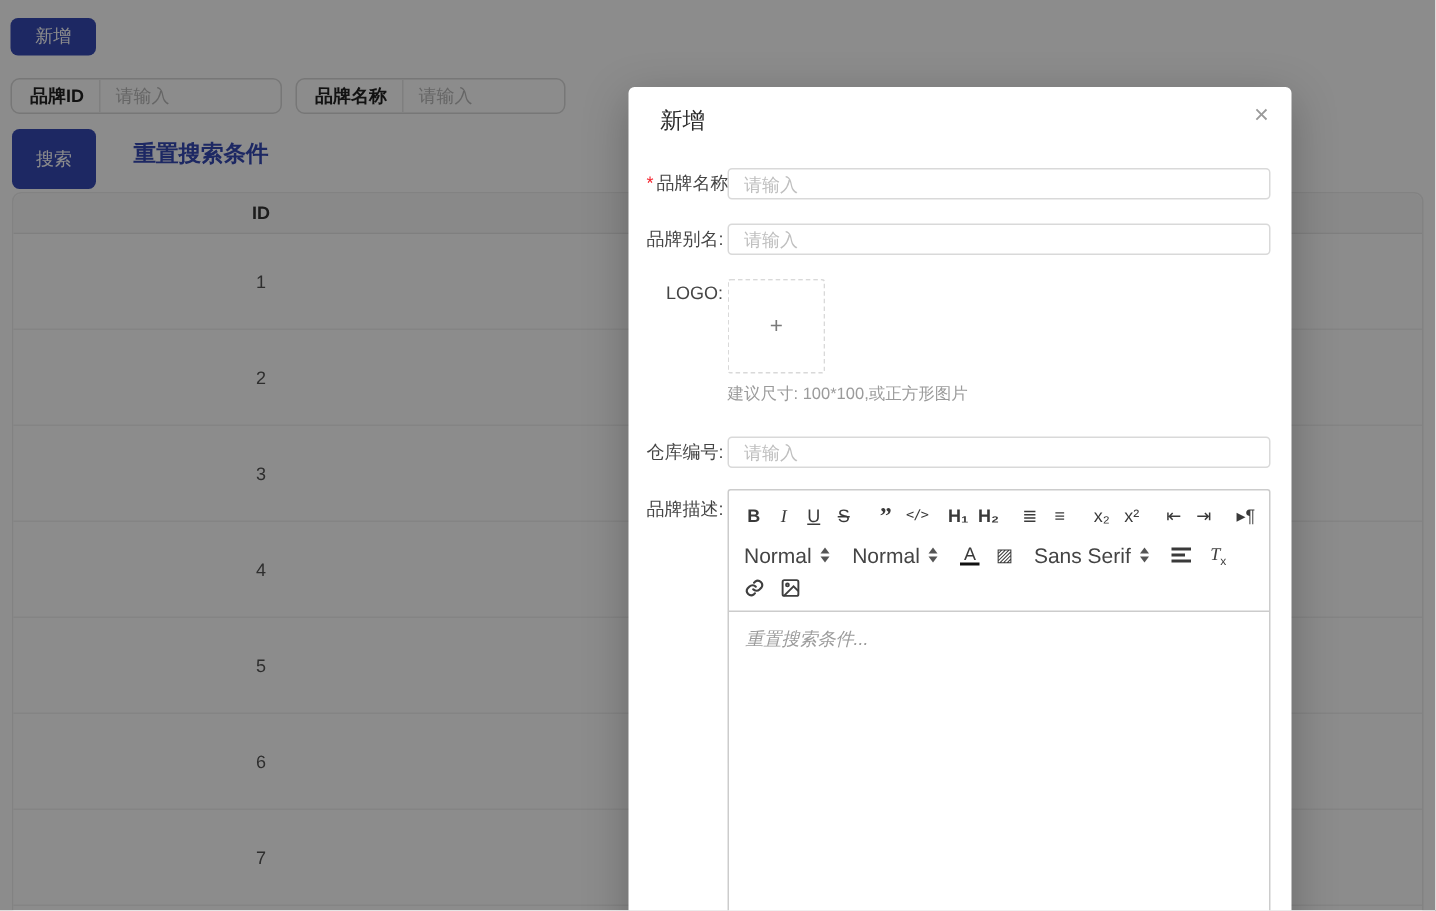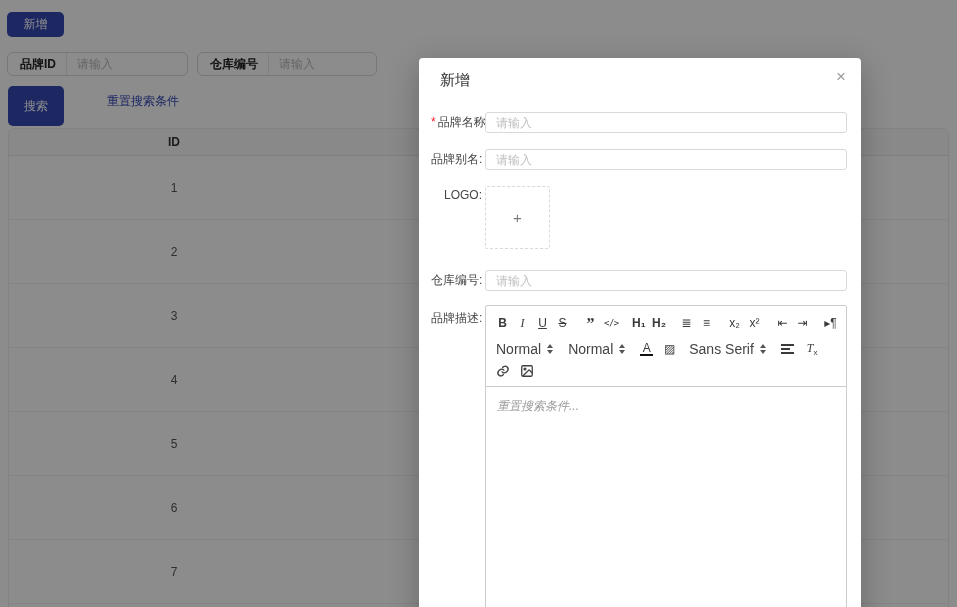"仓库编号" span.fg-label { text: 仓库编号 -> 品牌名称 }
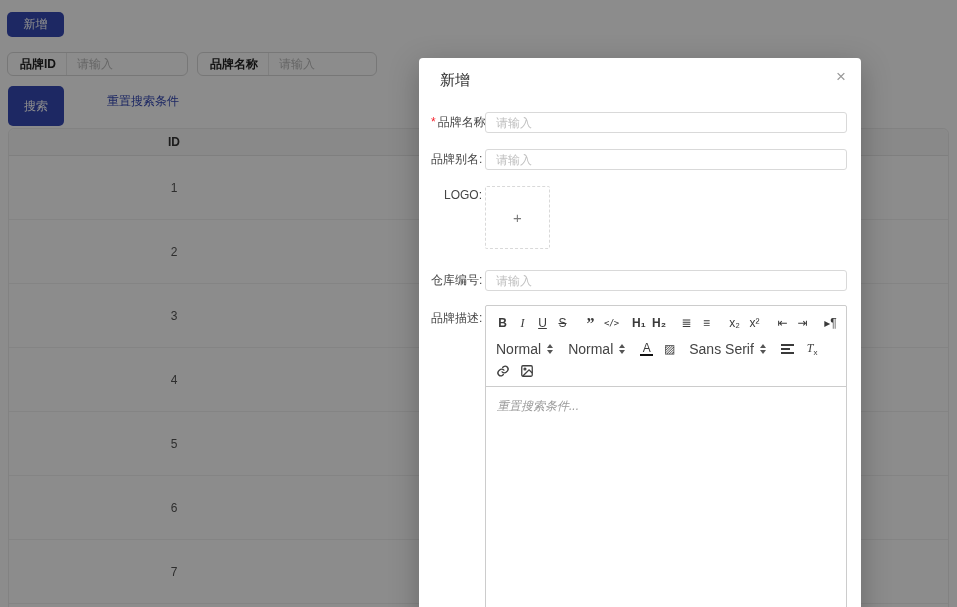"重置搜索条件" .link-reset { font-size: 12px -> 15px; font-weight: 400 -> 700; left: 107px -> 89px }
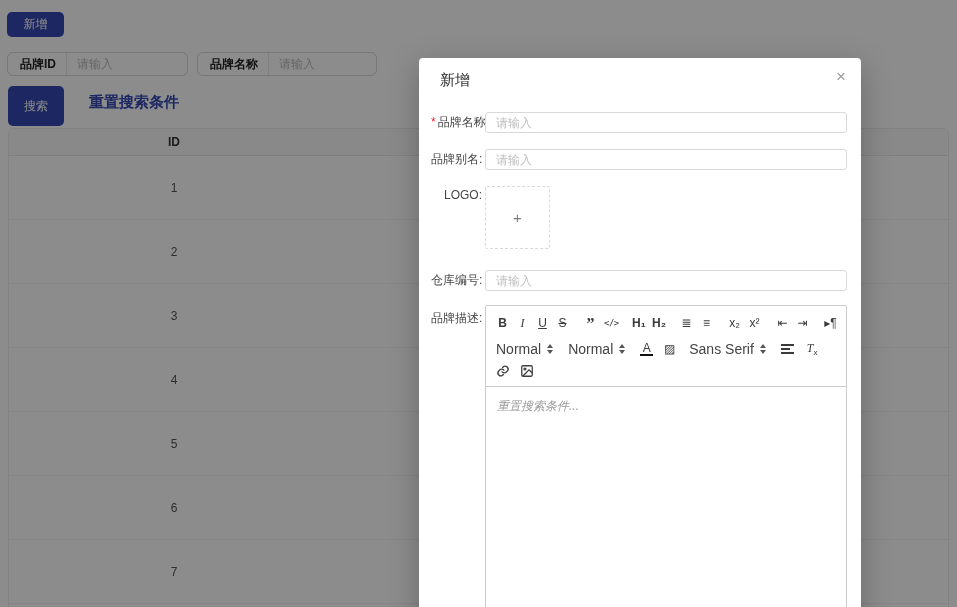"建议尺寸: 100*100,或正方形图片" div.hint { html: none -> <div>建议尺寸: 100*100,或正方形图片</div> }
